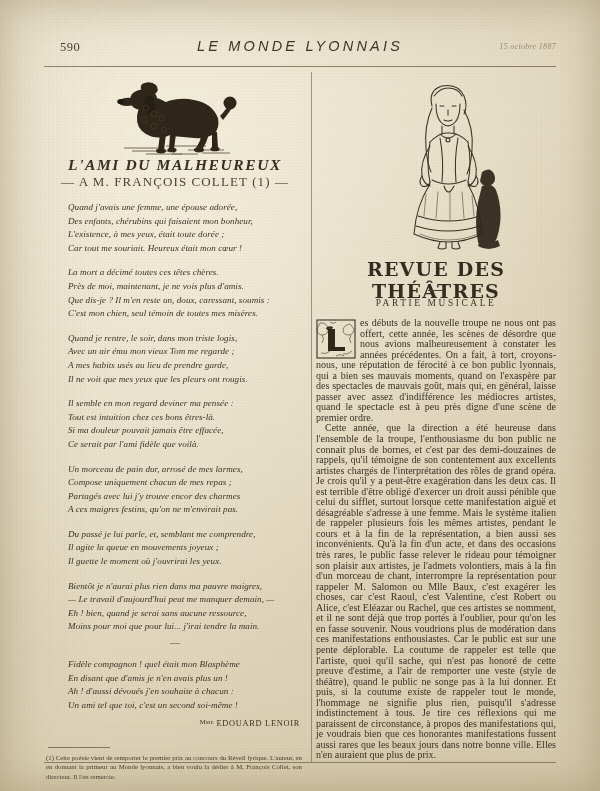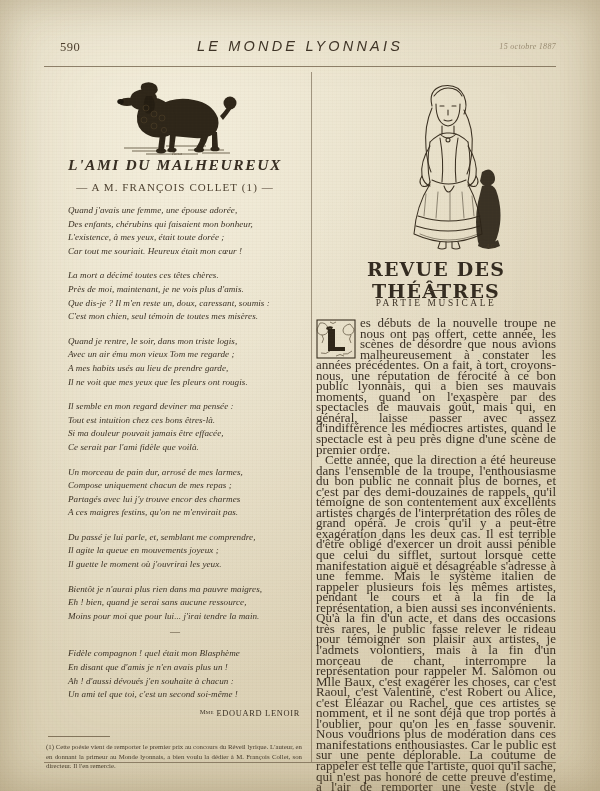"— A M. FRANÇOIS COLLET" #dedic { font-size: 11px -> 13px; margin-top: 7px -> 0 }
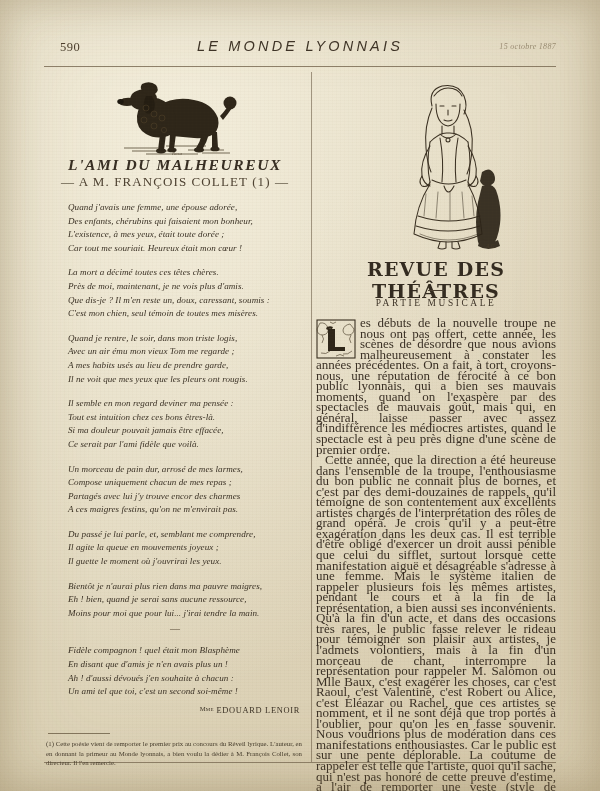"es débuts de la nouvelle" .para { font-size: 13px -> 10px }
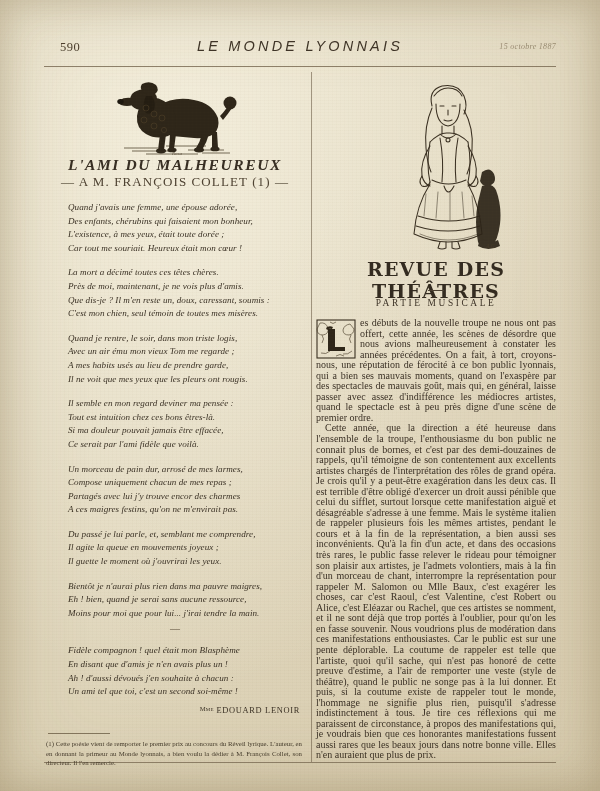"— Le travail d'aujourd'hui peut" div.vline { html: none -> <div>— Le travail d'aujourd'hui peut me manquer demain, —</div> }
